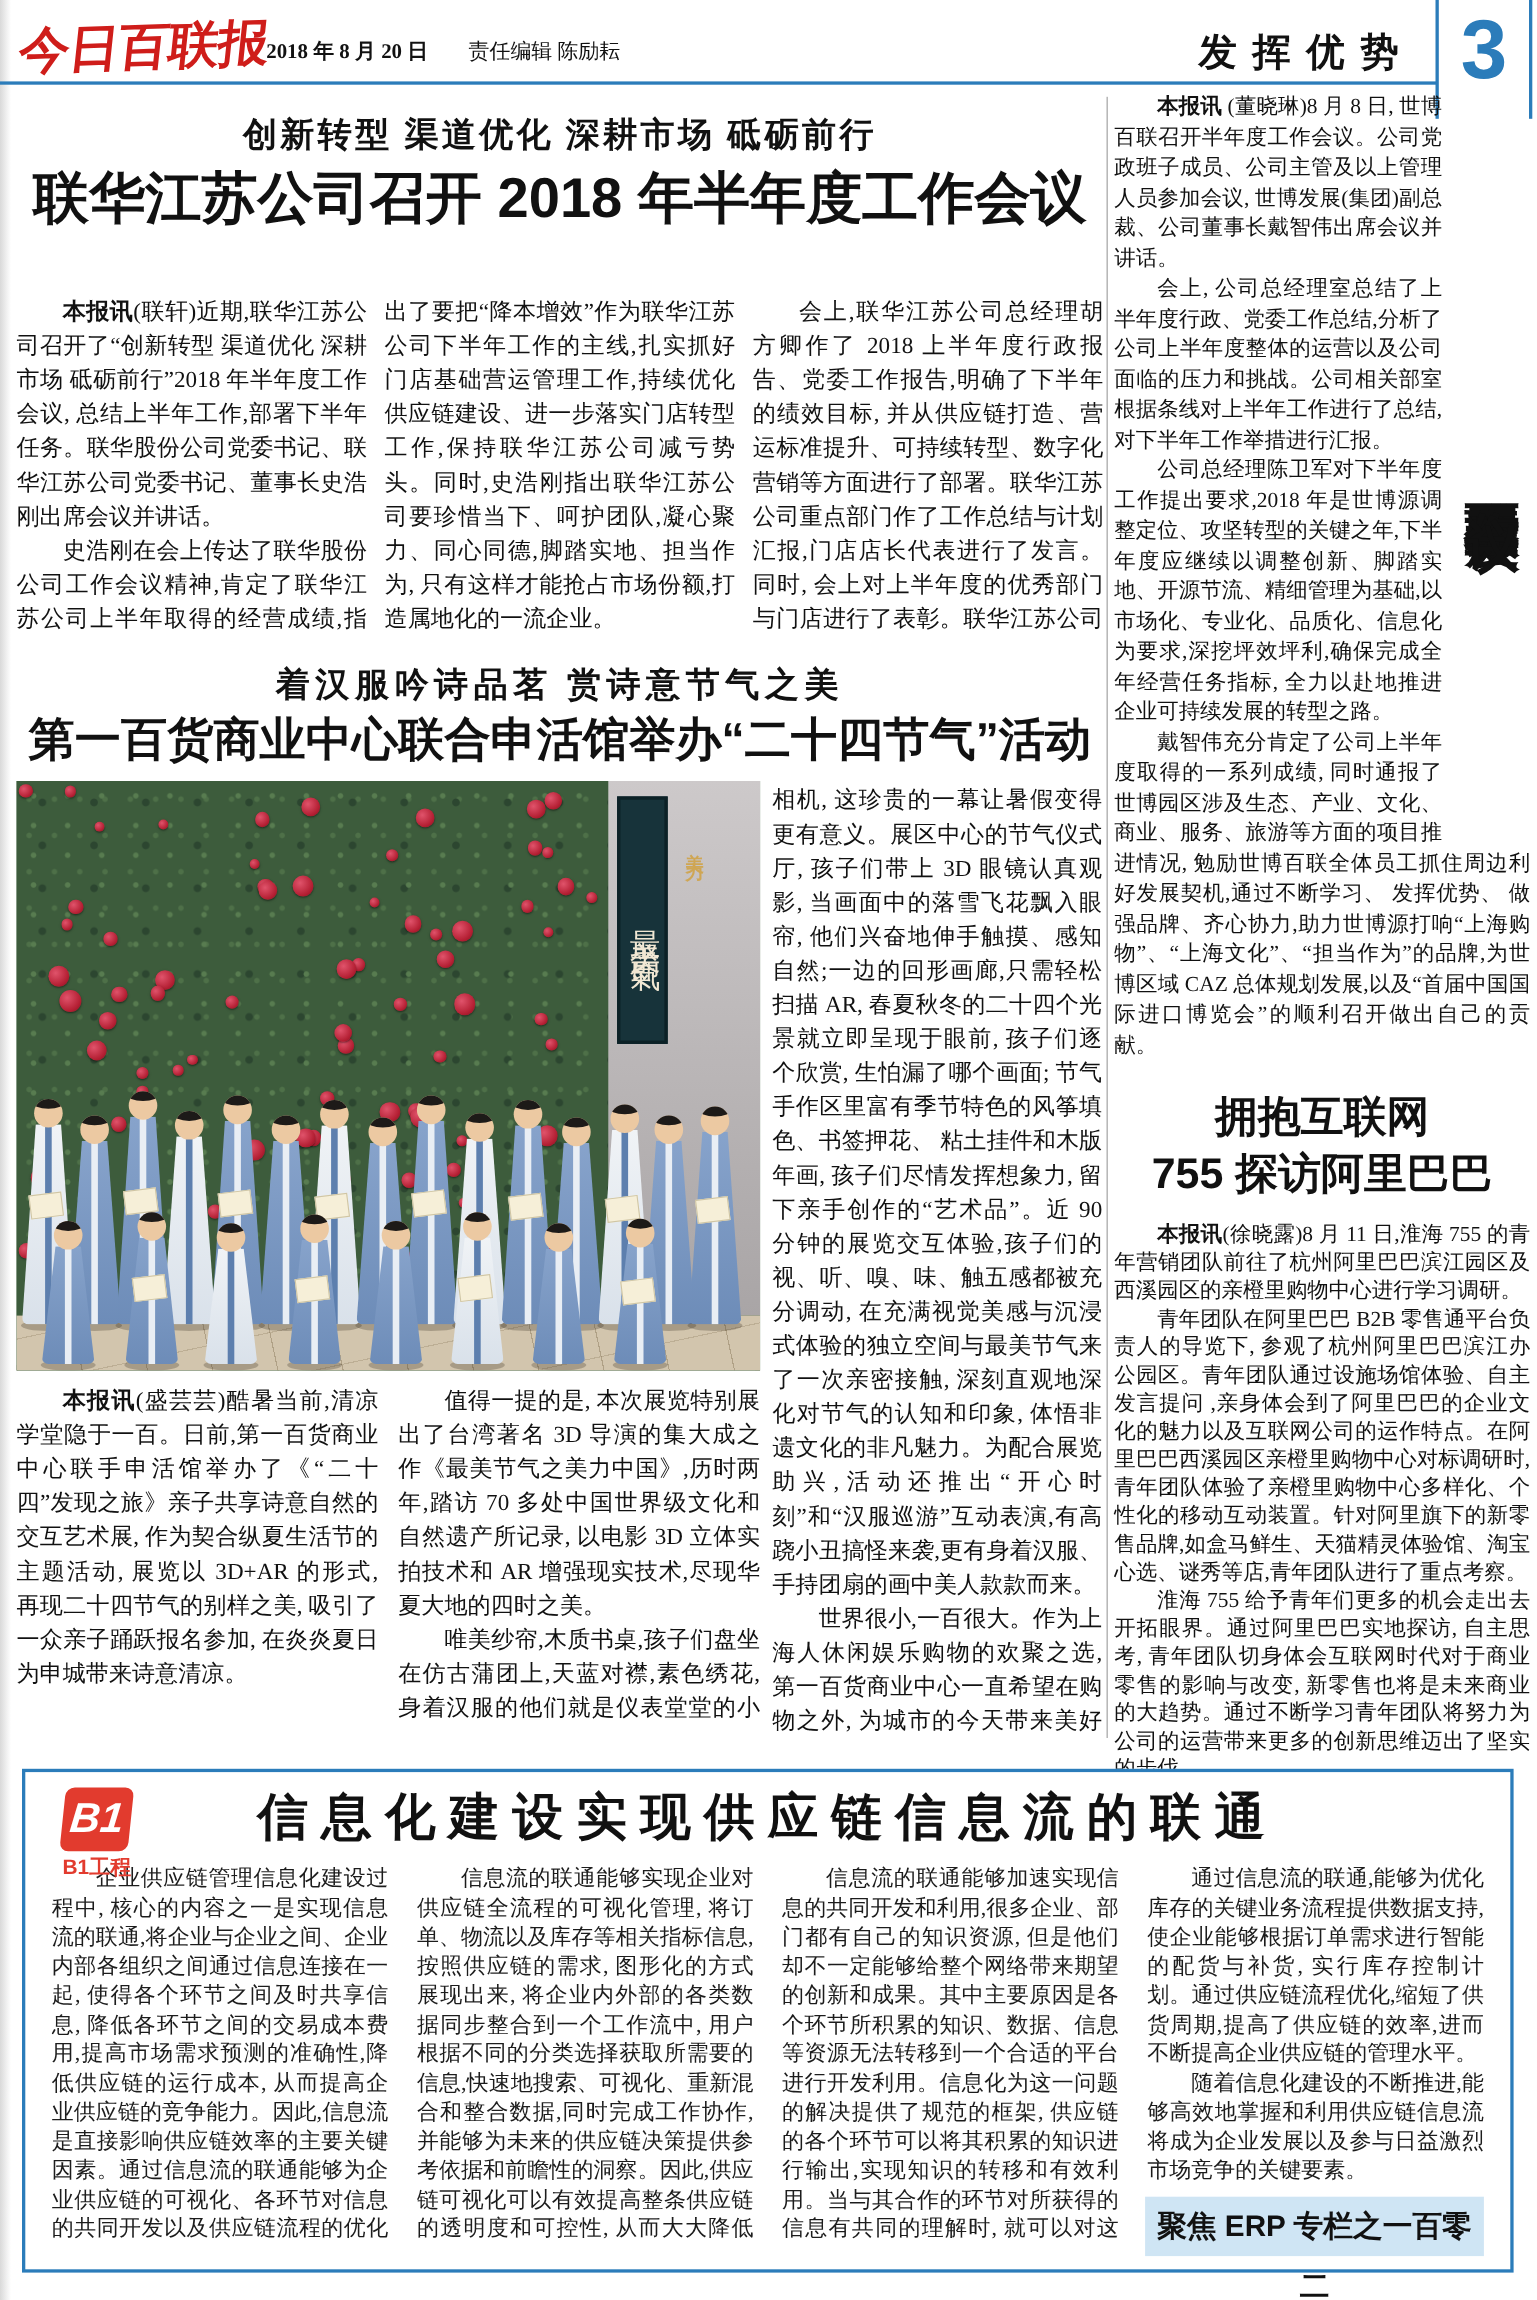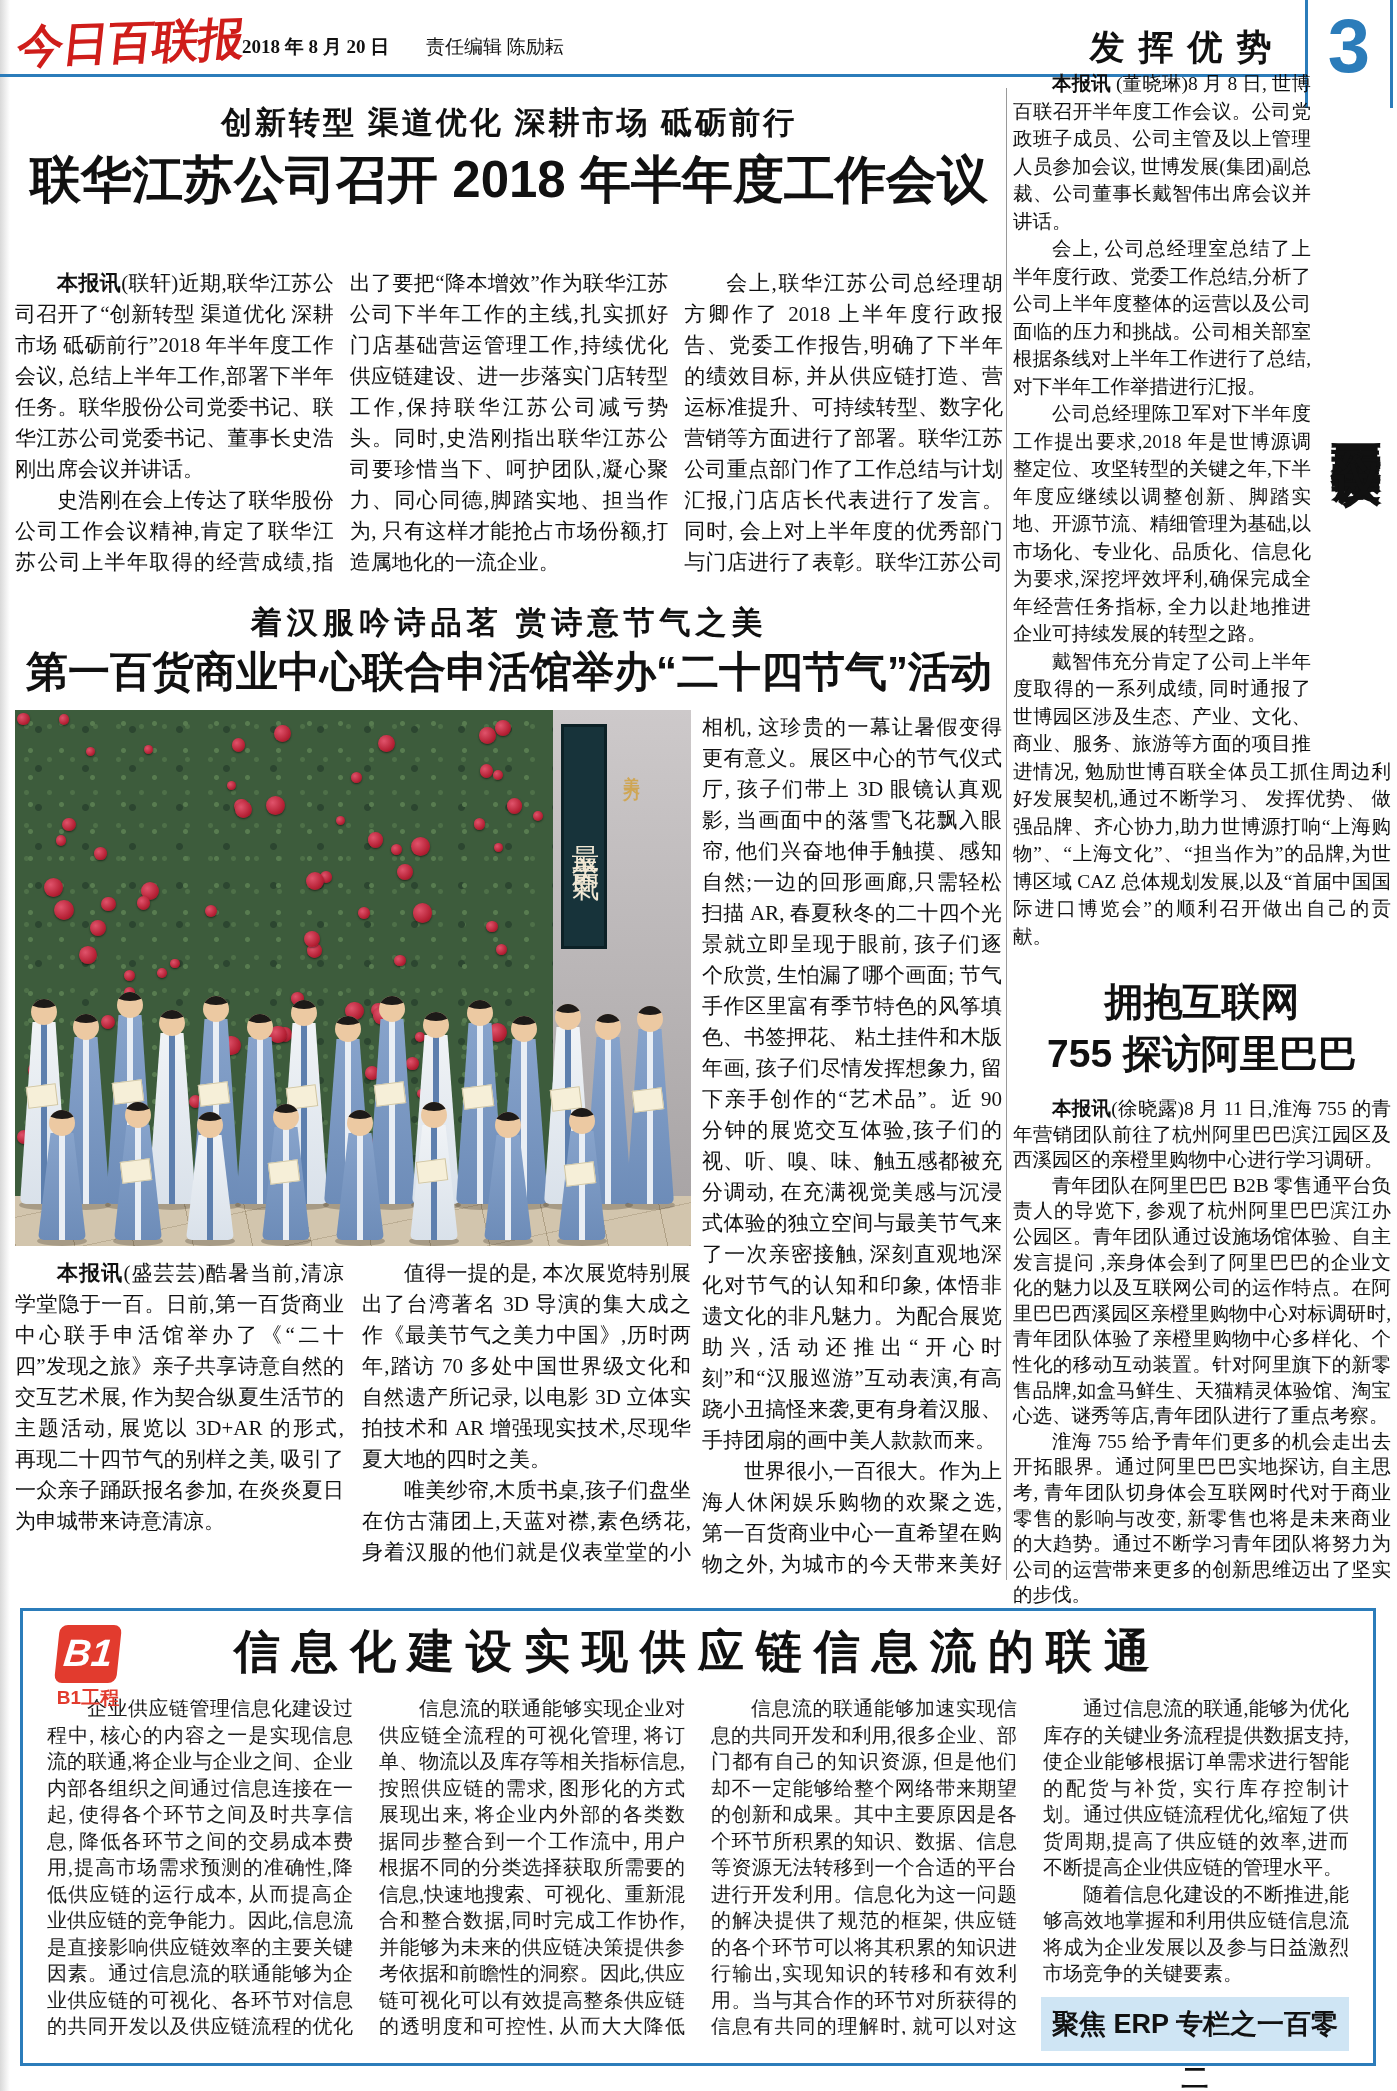"本报讯 (董晓琳)8 月 8 日," .sidebar { top: 70px -> 84px }
